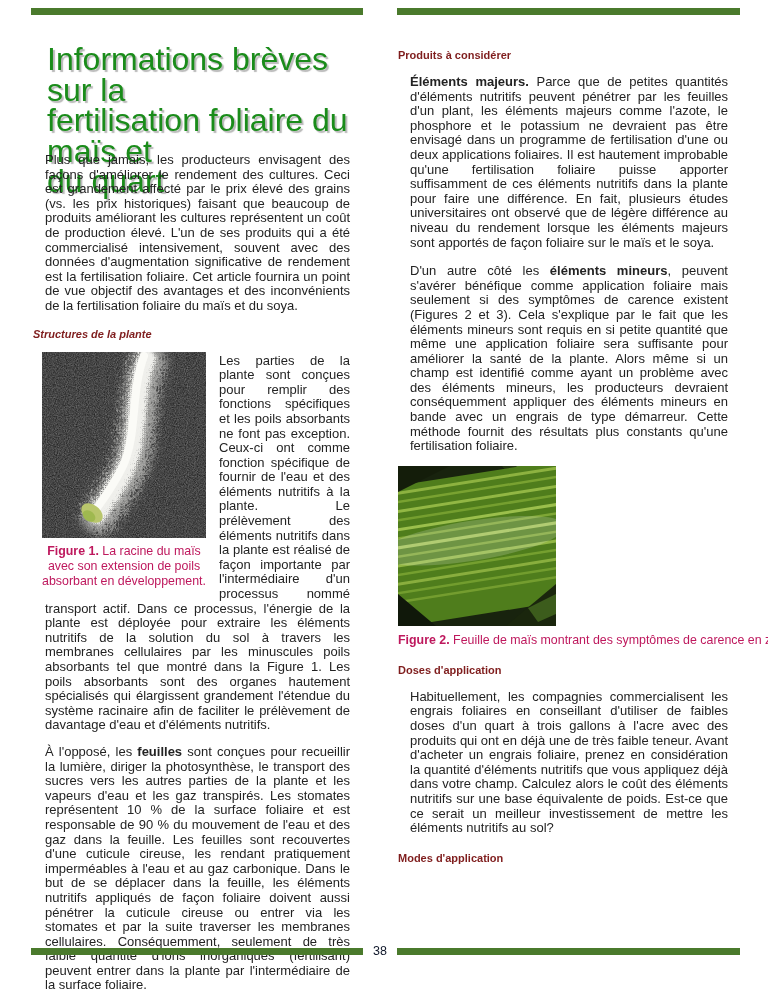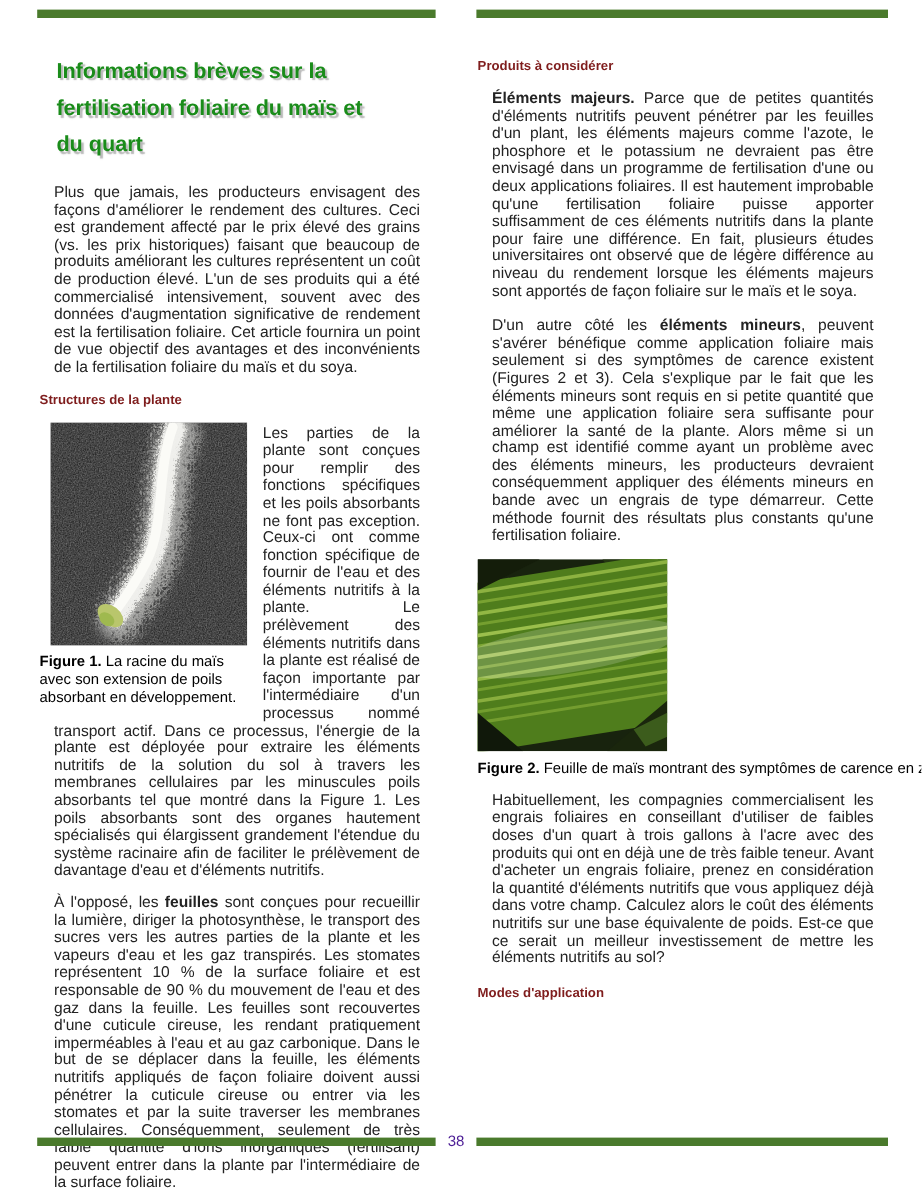"Informations brèves sur la" .doc-title { font-size: 18px -> 32px; font-weight: bold -> normal }
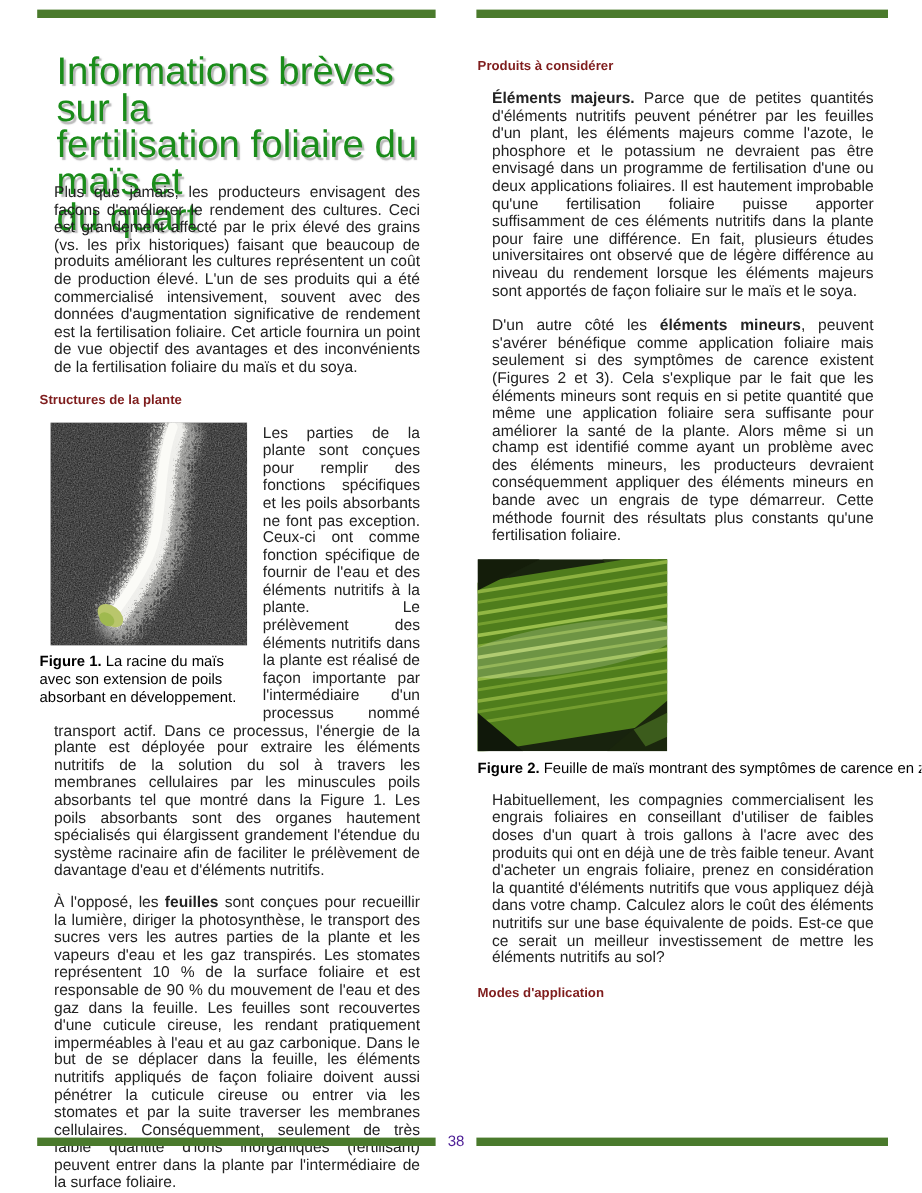"Structures de la plante" .h-structures { font-style: none -> italic }
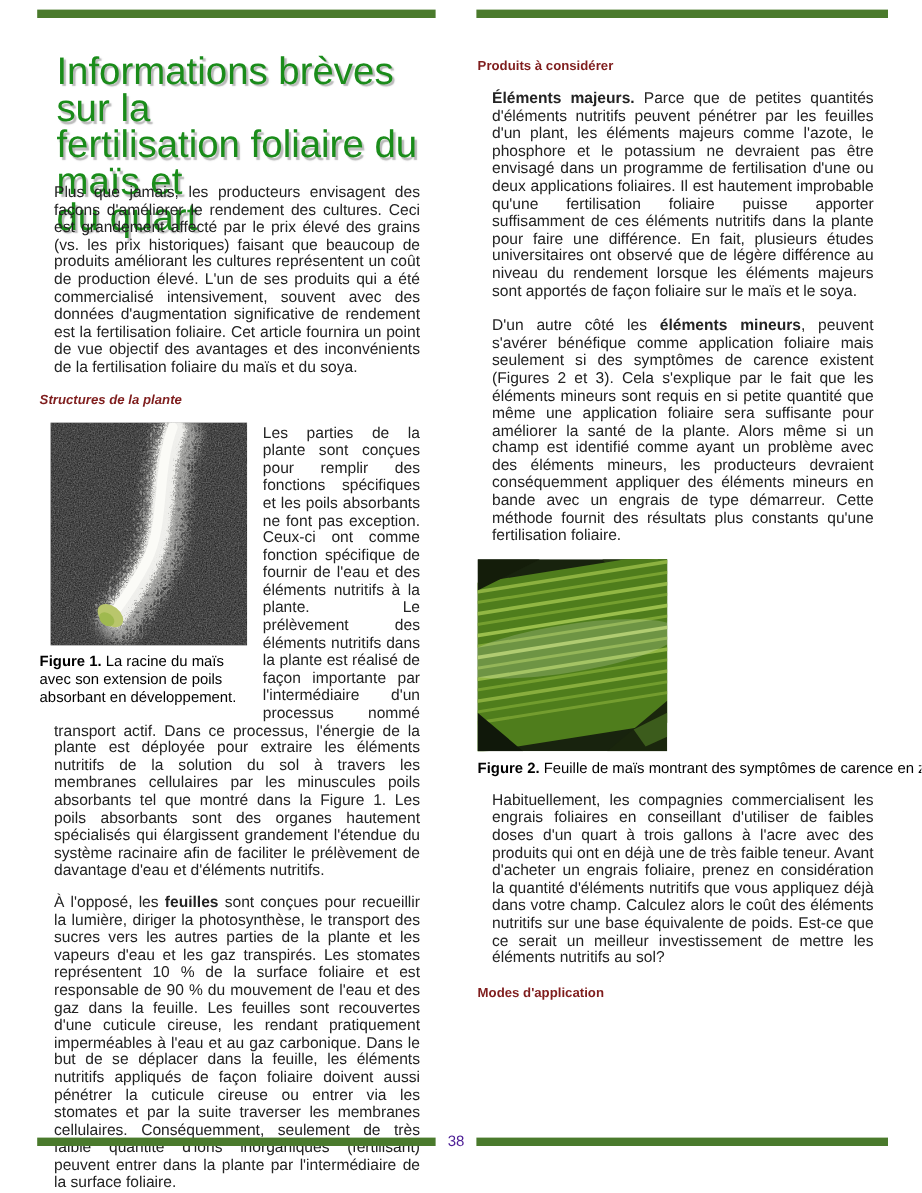"Figure 1. La racine du" .figcap { color: #000000 -> #be185d; text-align: left -> center }
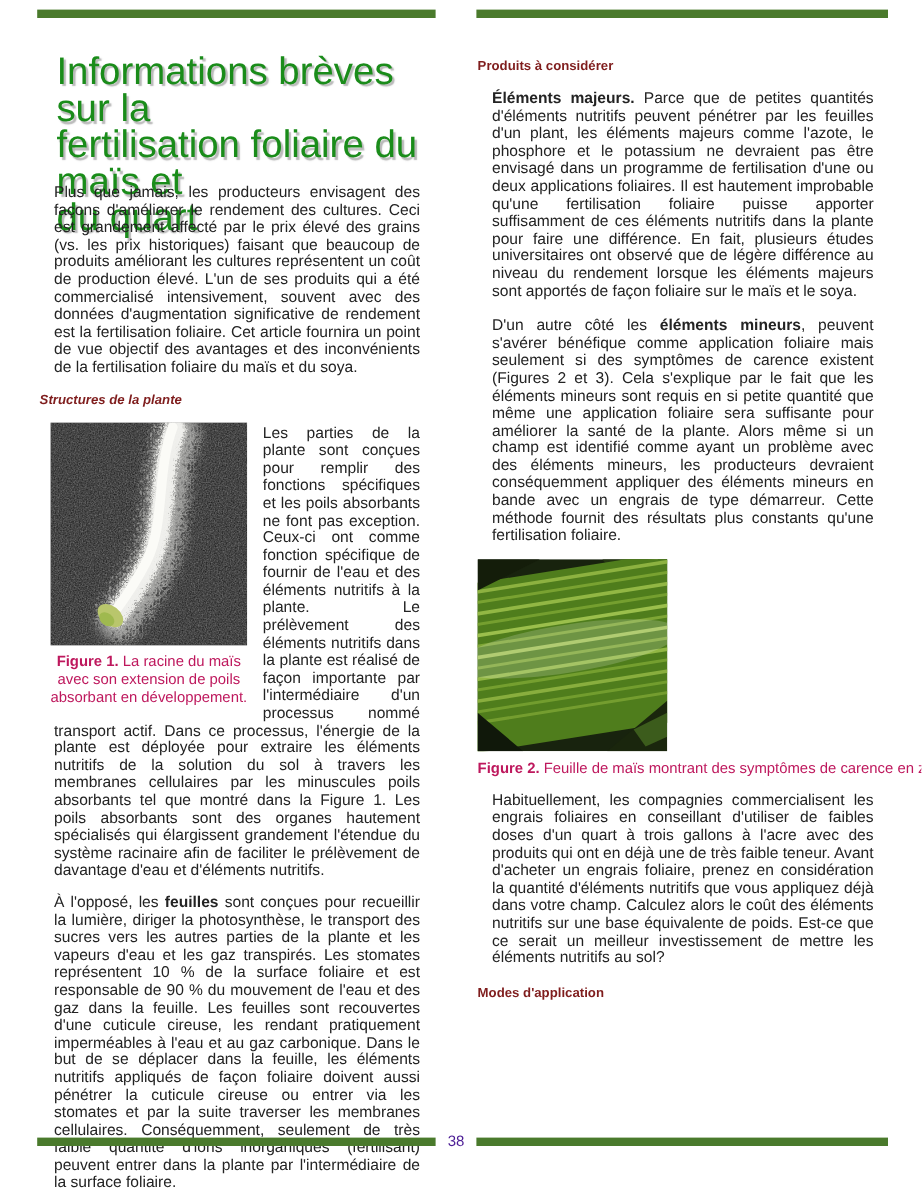"Doses d'application" h2.h-doses { html: none -> <h2>Doses d'application</h2> }
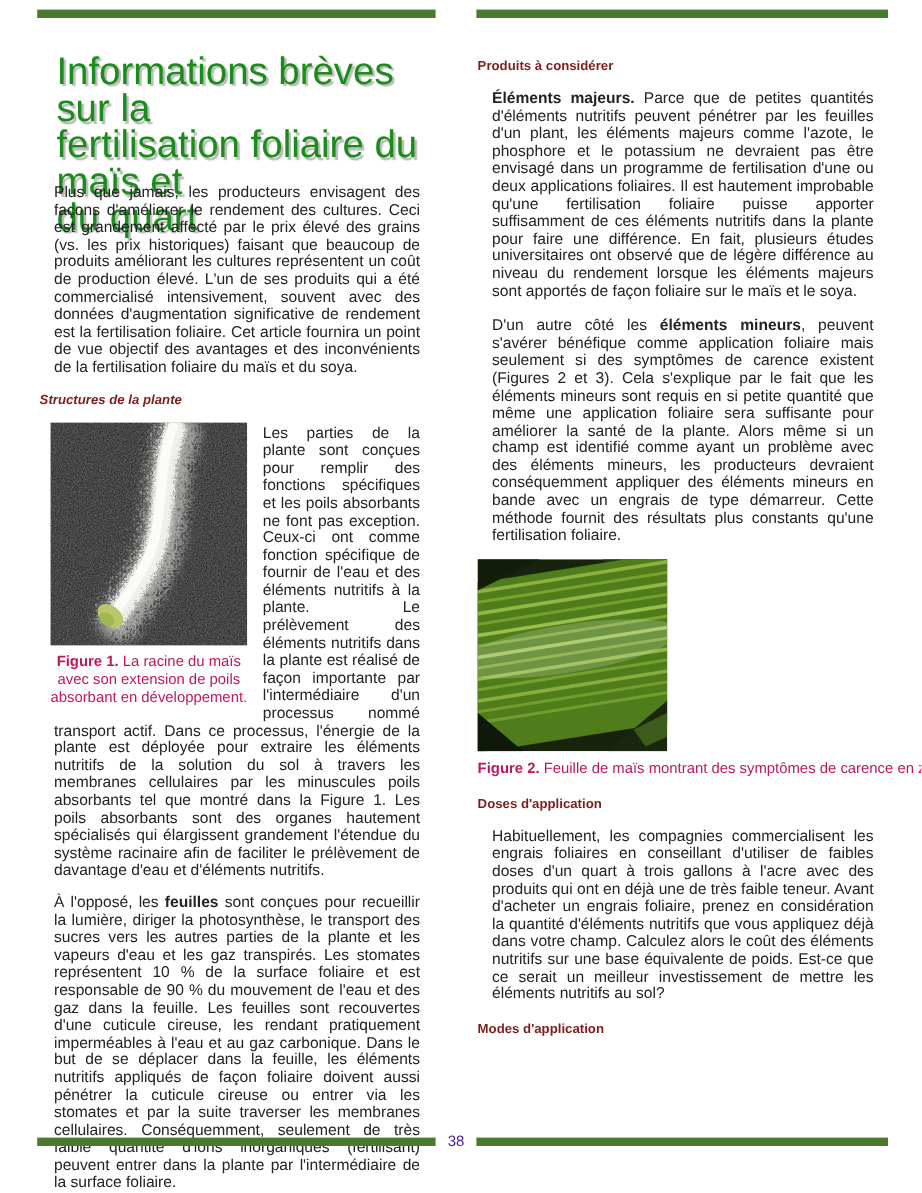"38" .page-number { color: #4c1d95 -> #0f172a }
